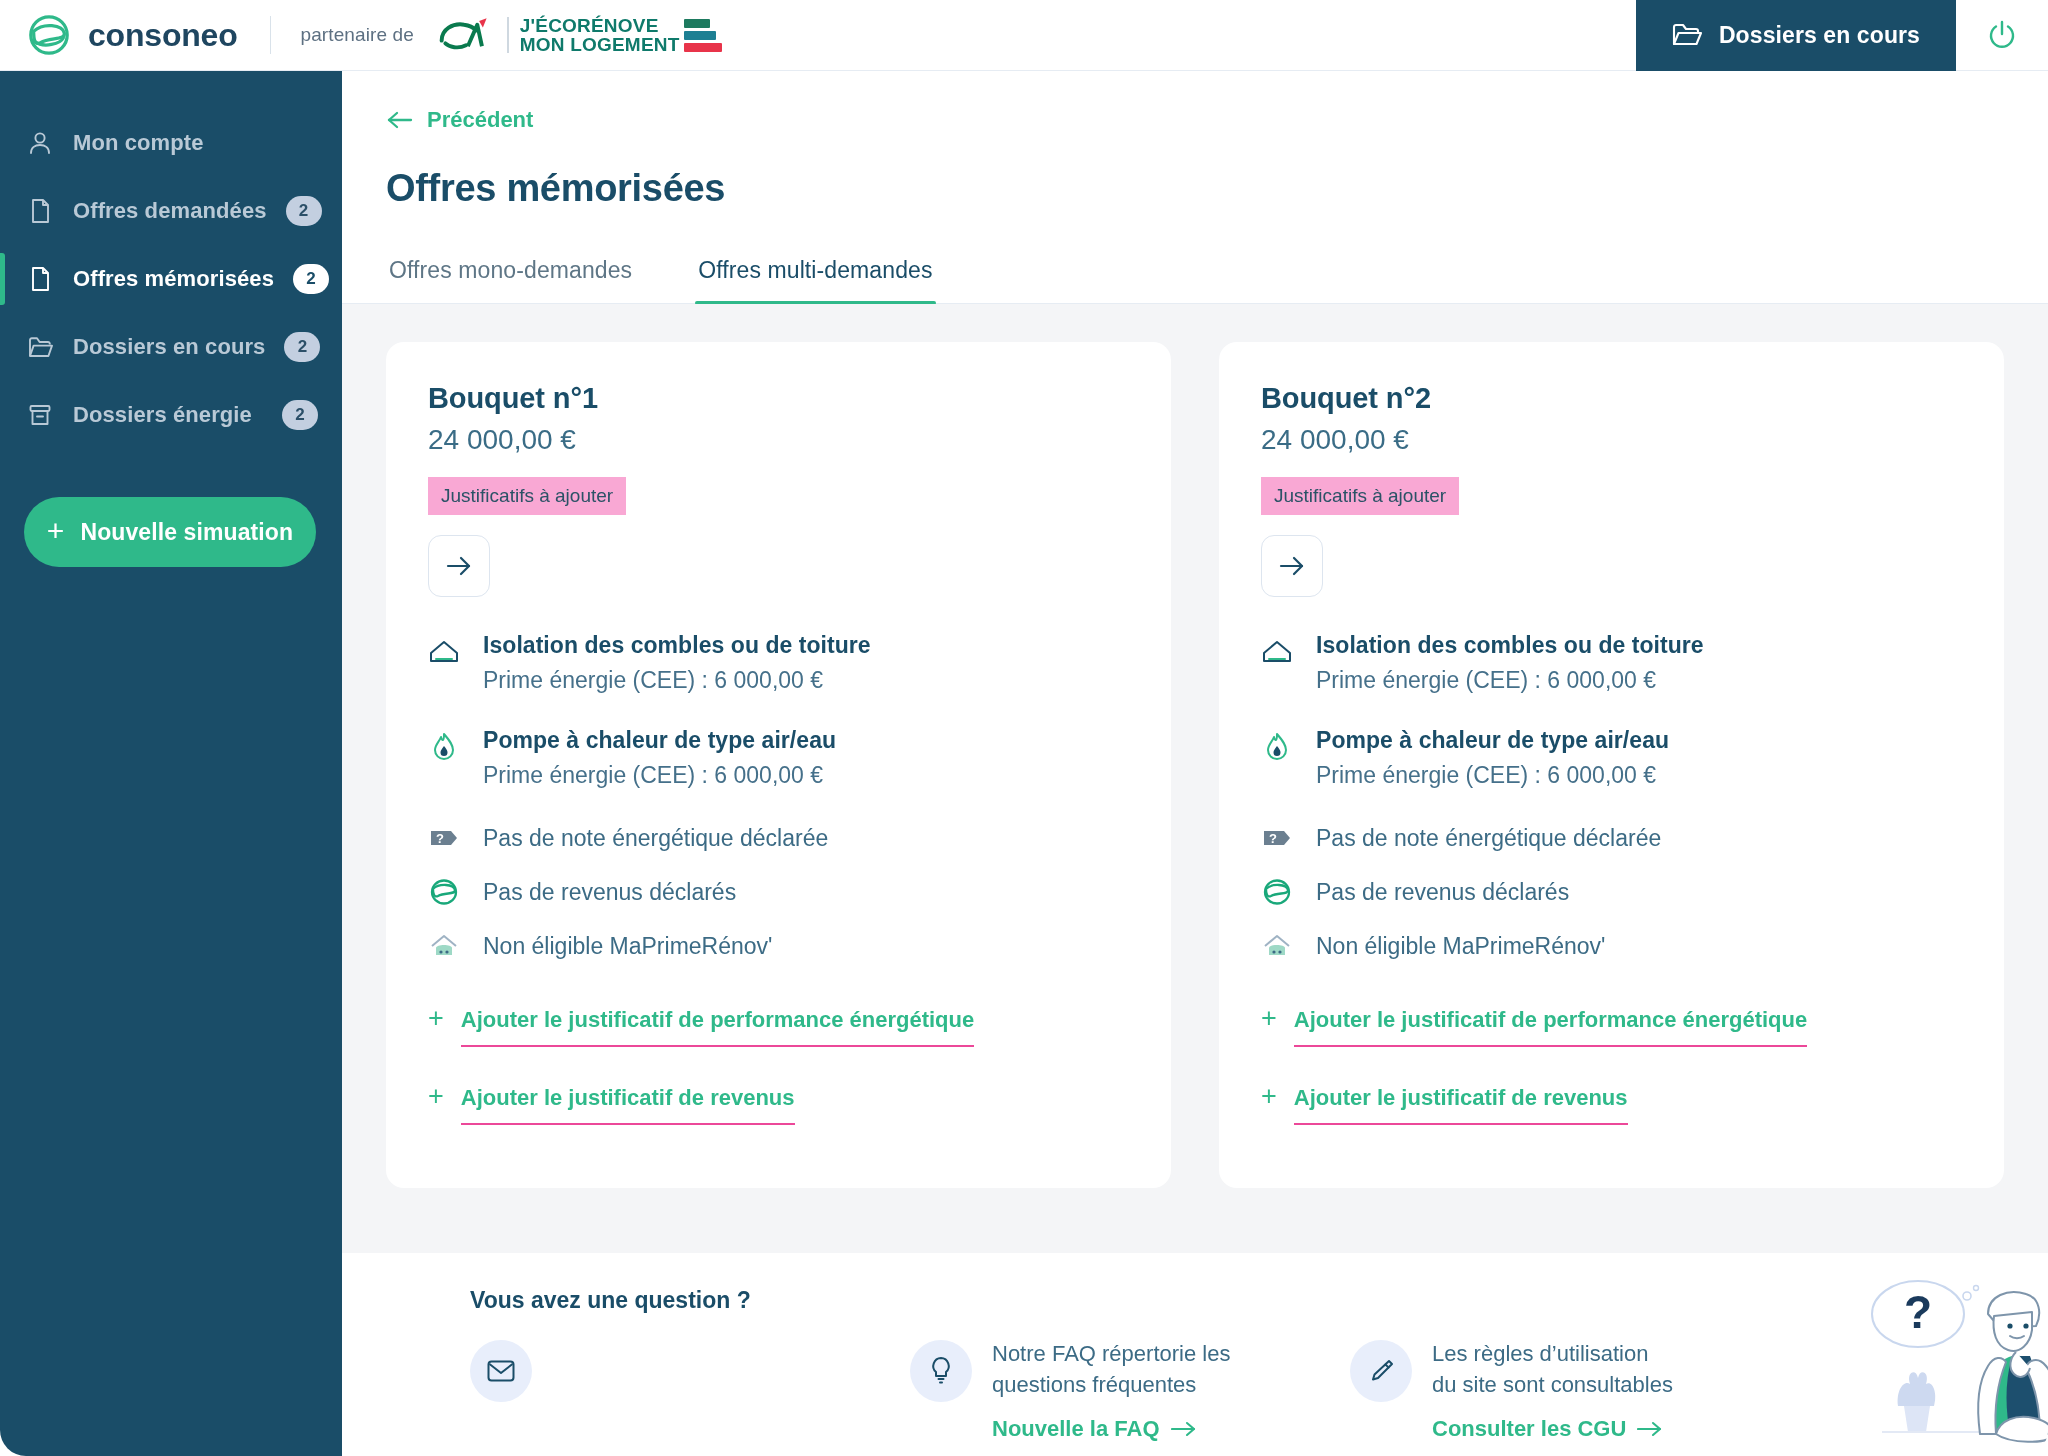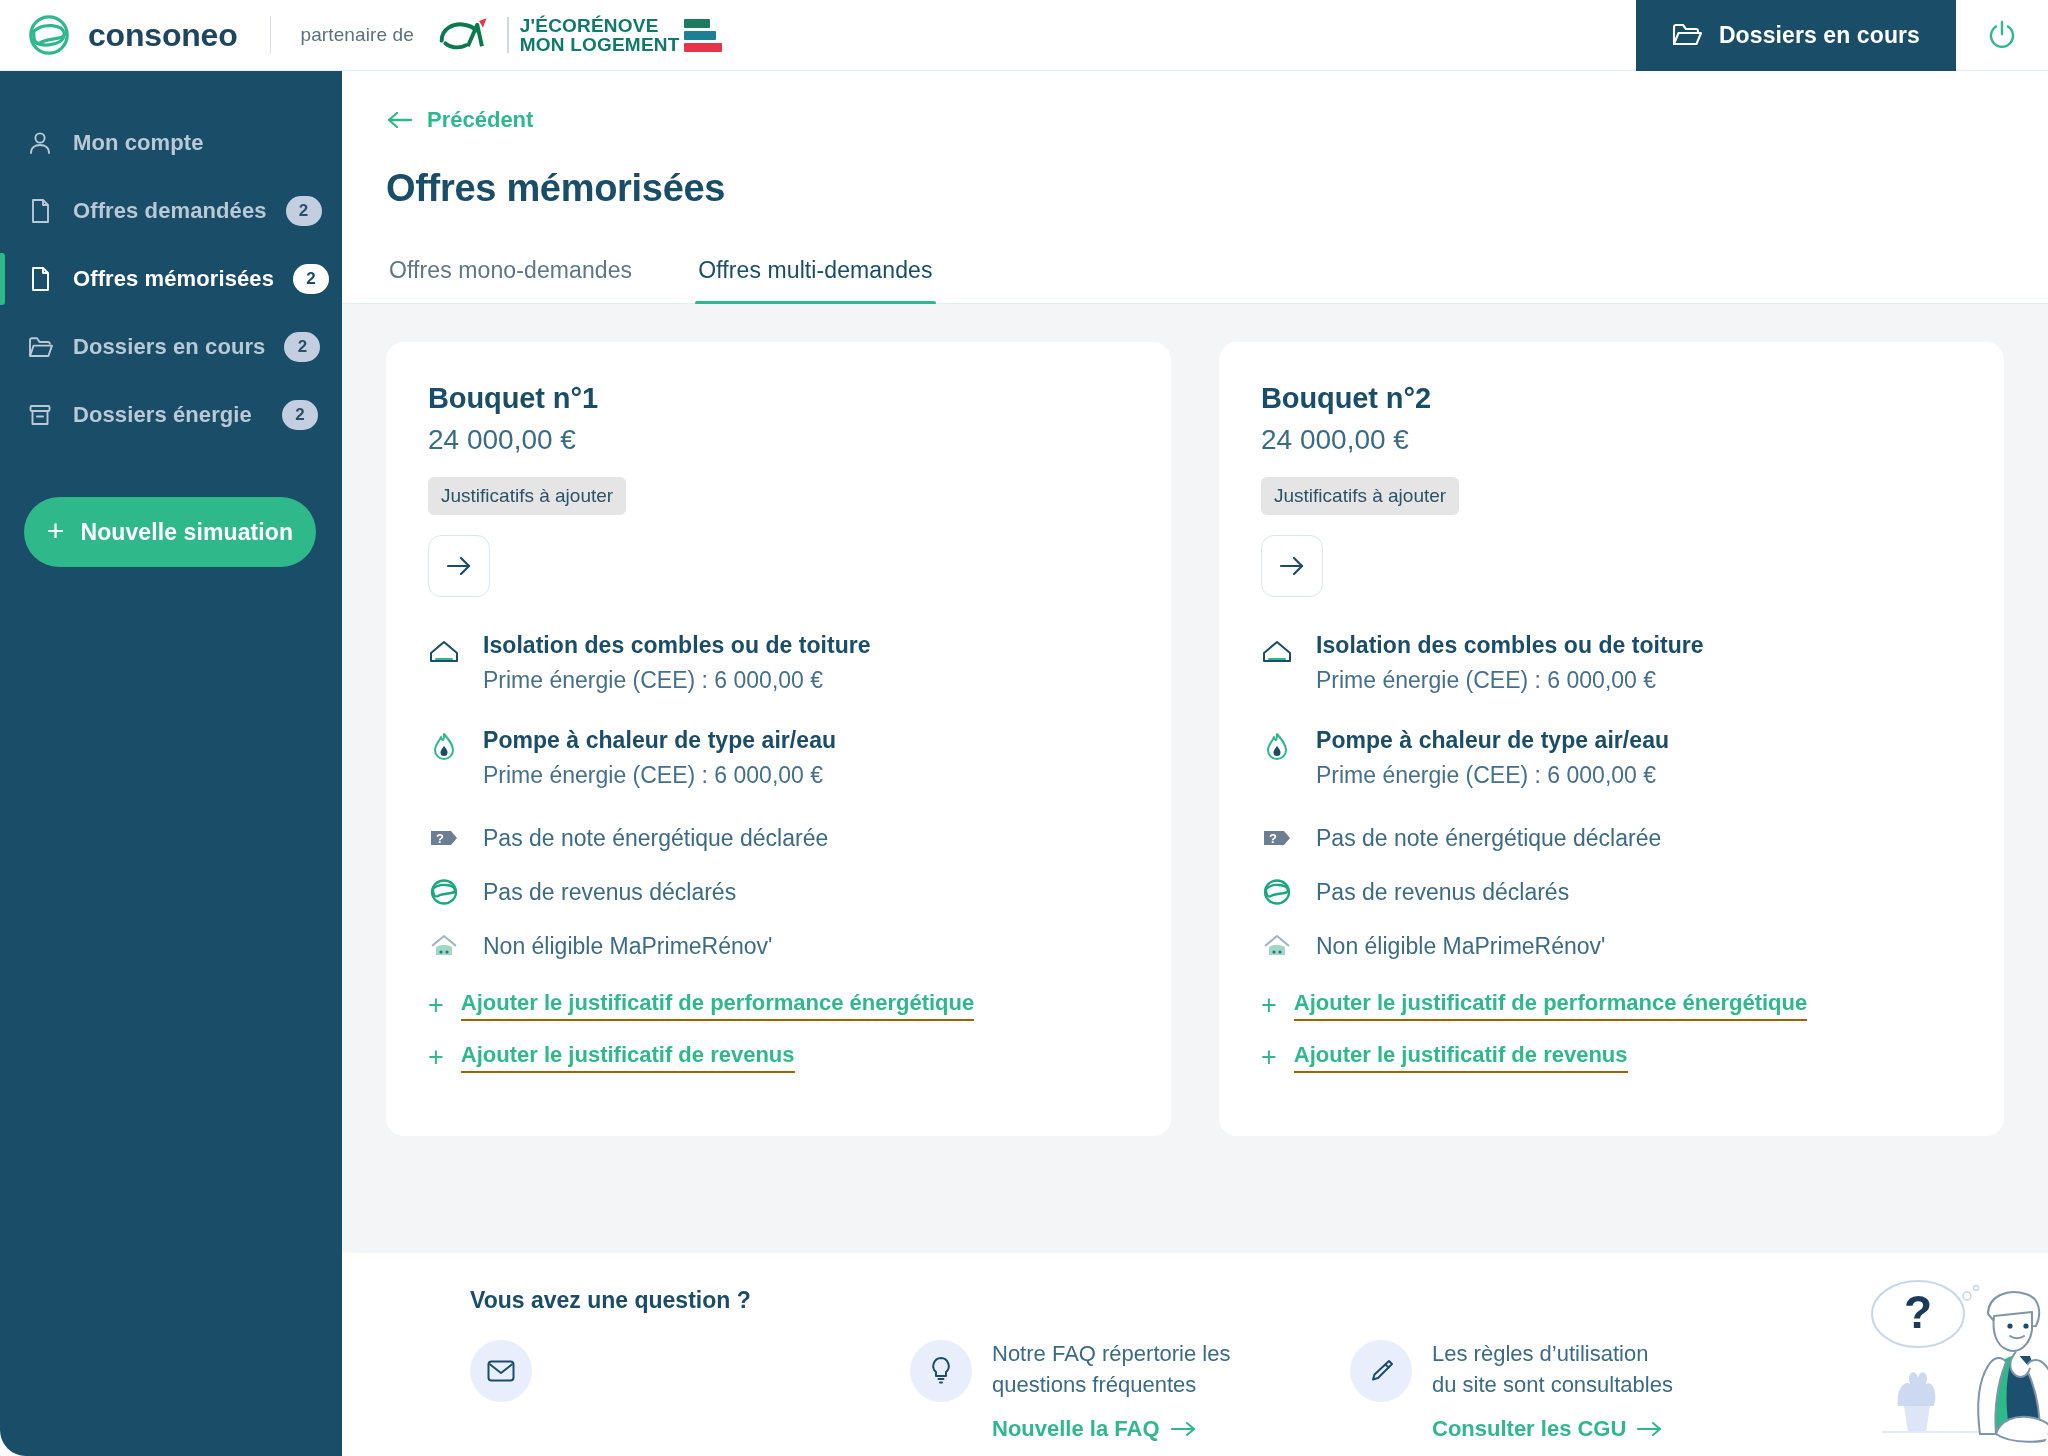"Justificatifs à ajouter" .pill { background: #e5e5e5 -> #f9a8d4; border-radius: 6px -> 0 }
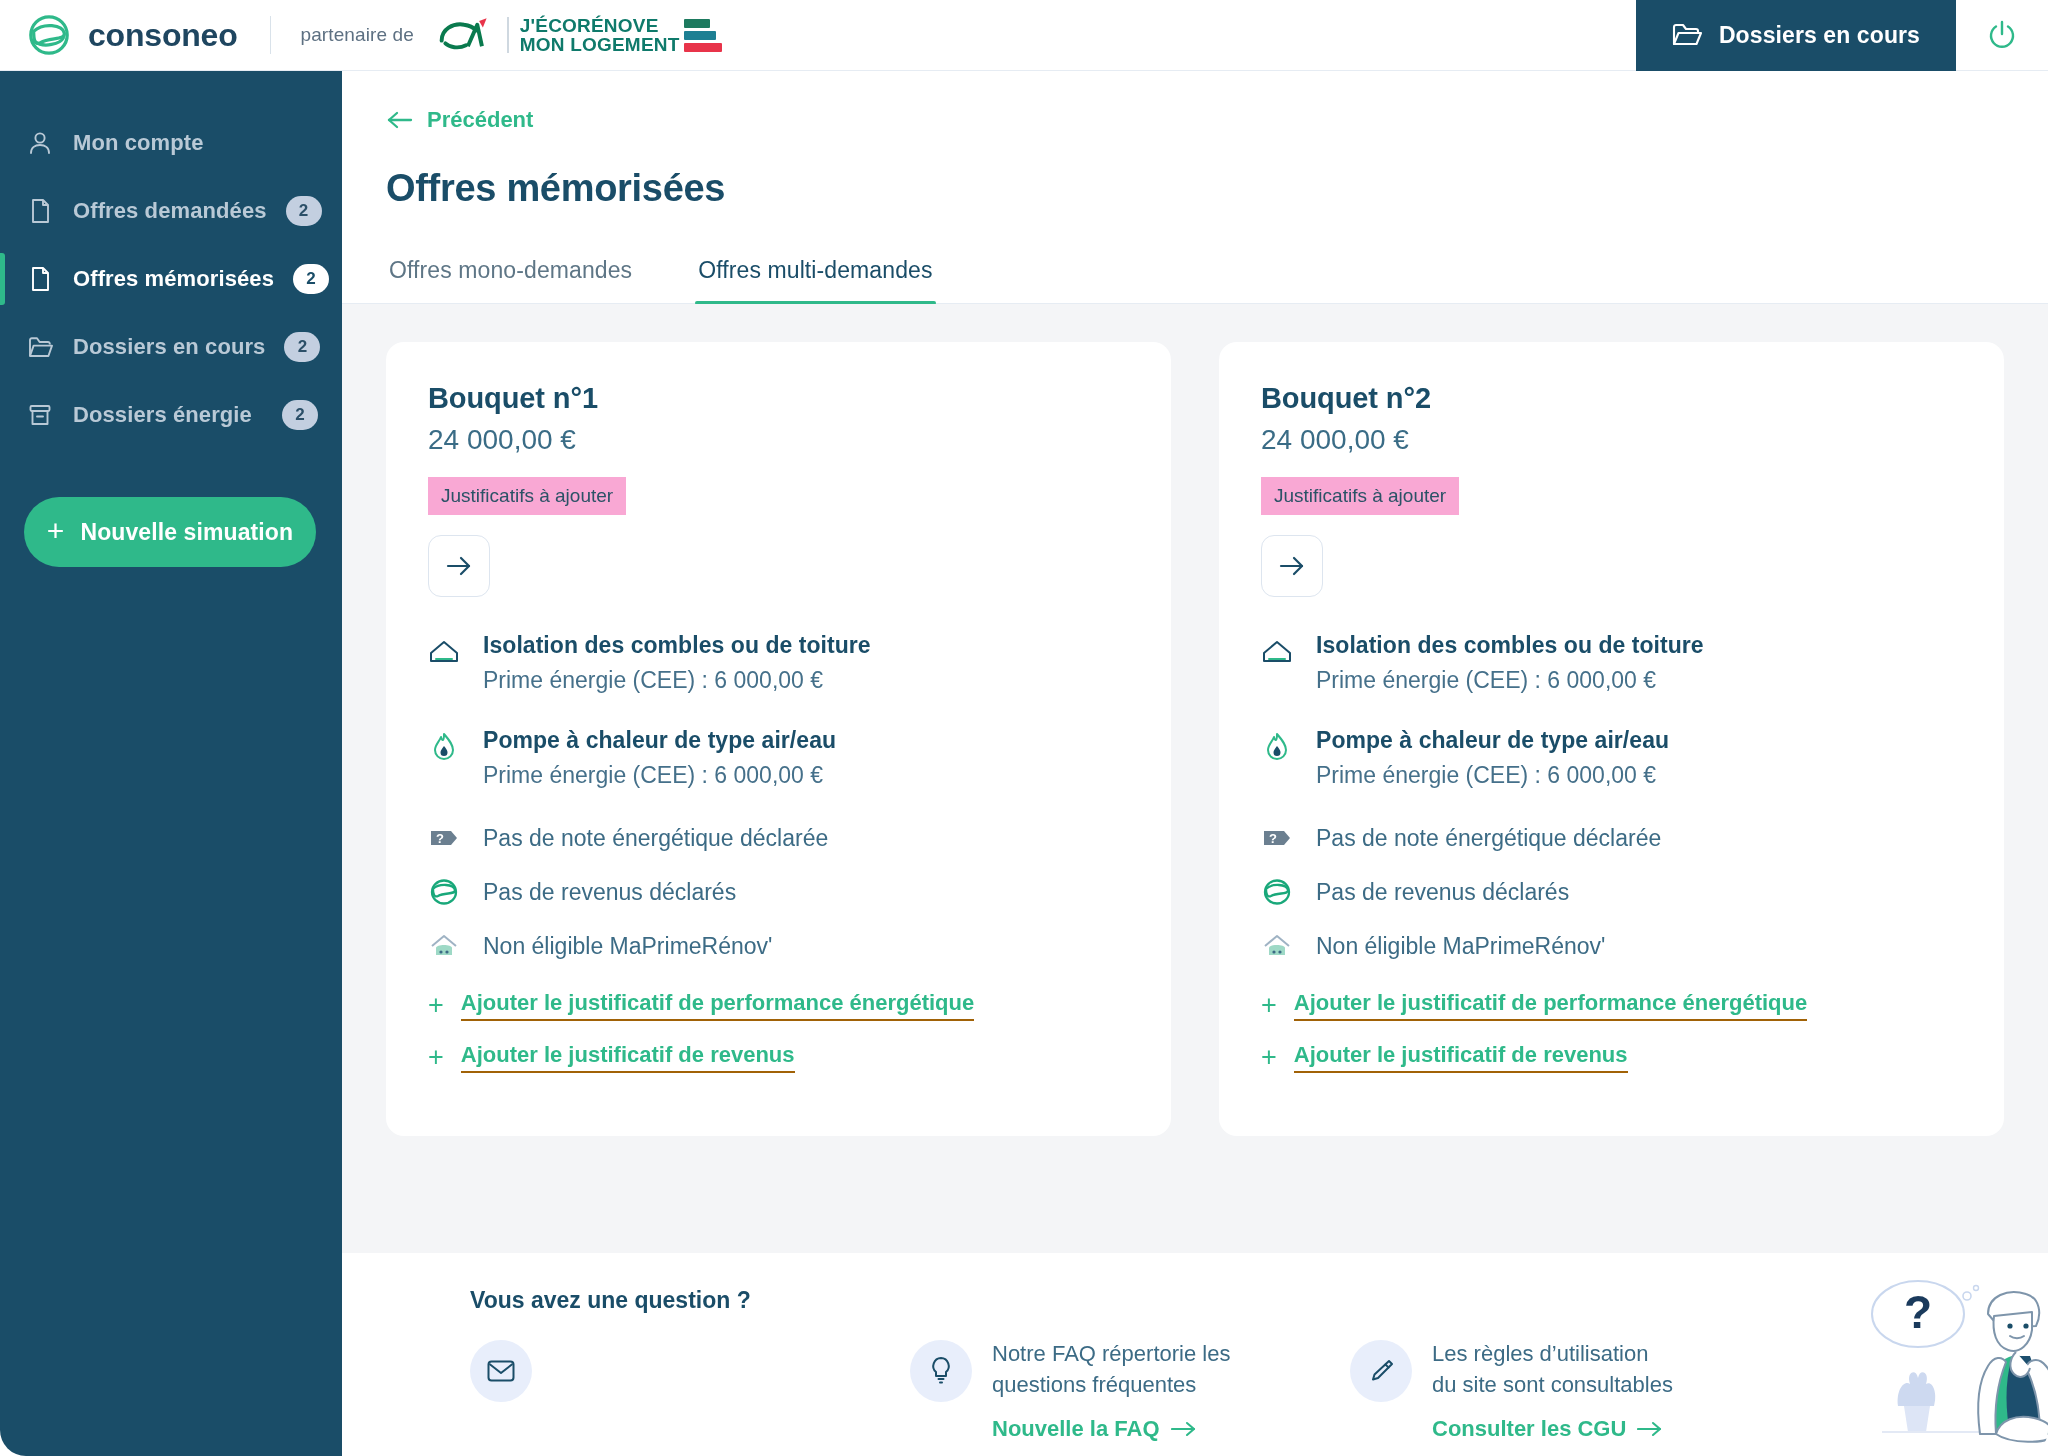"Ajouter le justificatif de performance" .action-link .txt { border-bottom: 2px solid #a16207 -> 2px solid #ec4899; margin-top: none -> 17px; padding-bottom: 3px -> 12px }
